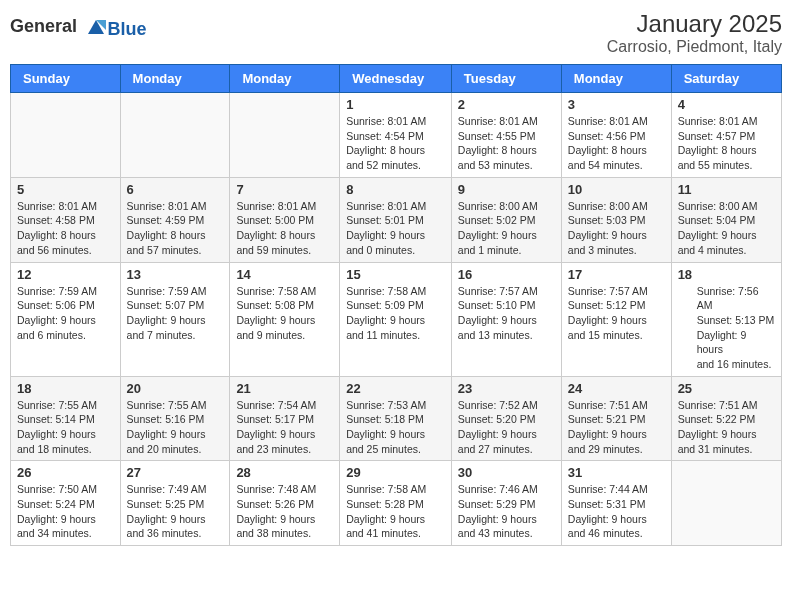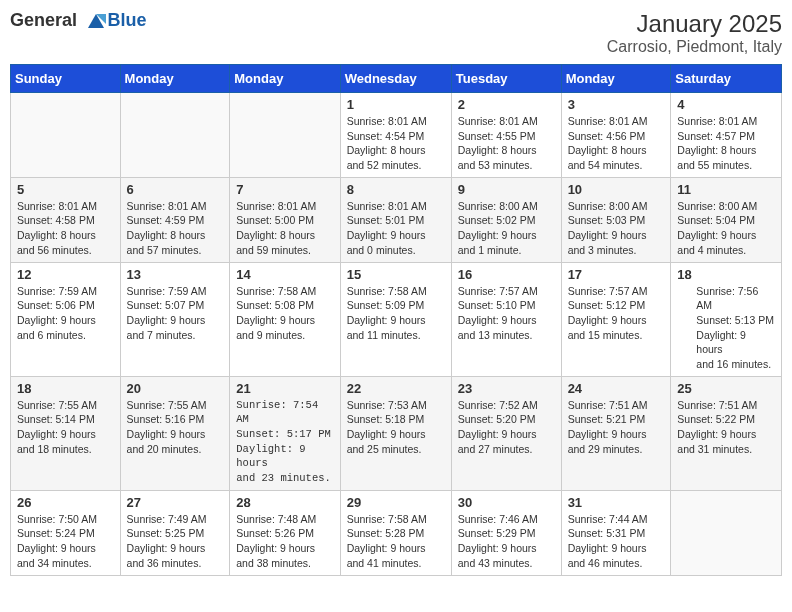"General" .logo { align-items: flex-start -> flex-end; margin-top: none -> 6px }
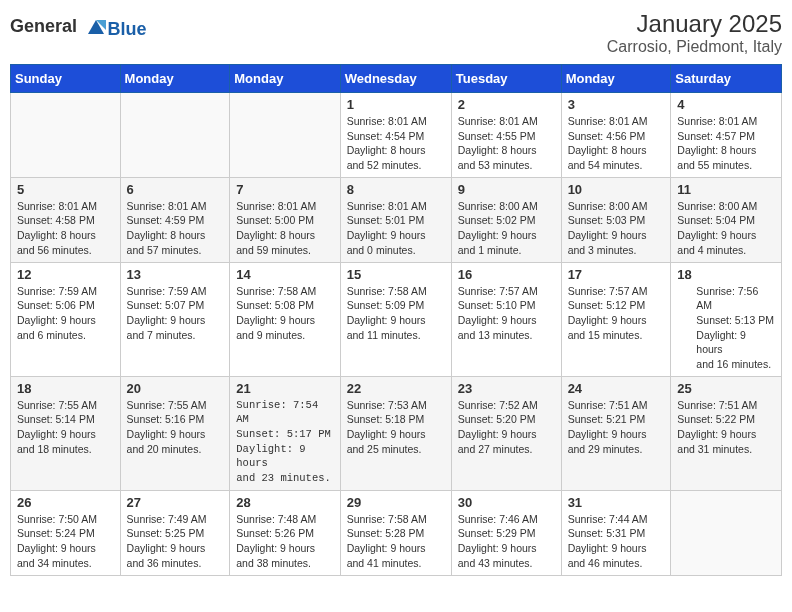"Sunday" .calendar th { background-color: #1d4ed8 -> #3b82f6; padding: 6px 4px -> 6px 12px }
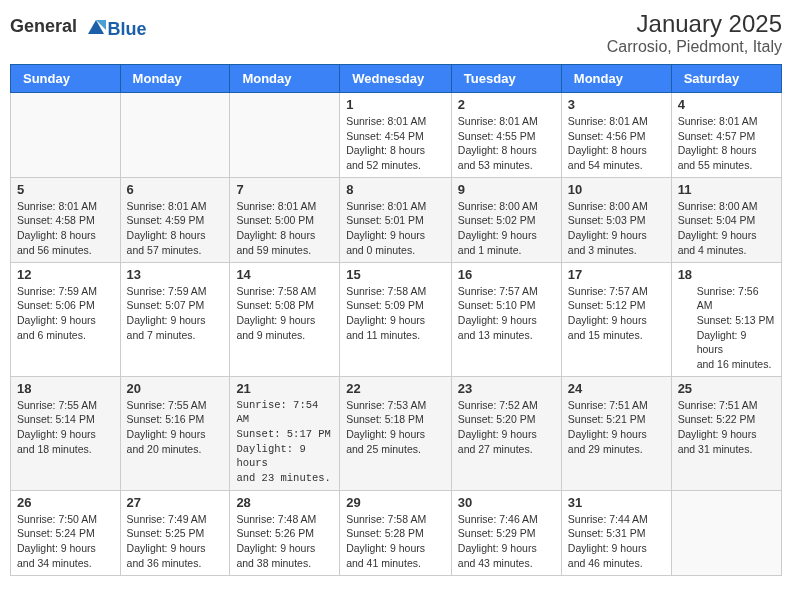"Sunrise: 7:54 AM" div.day-info { font-family: Liberation Mono, monospace -> none }
